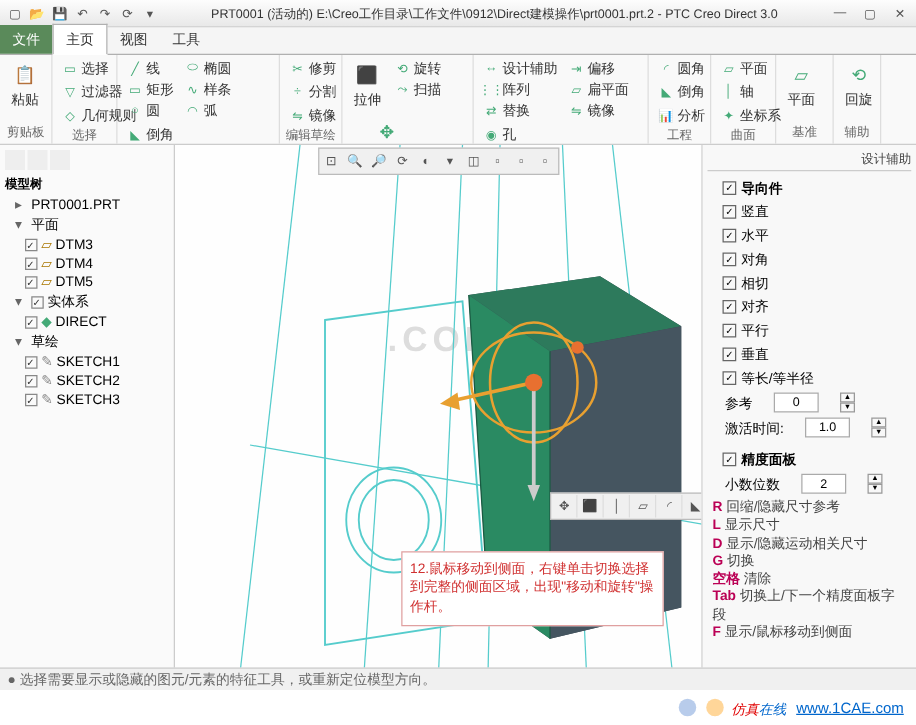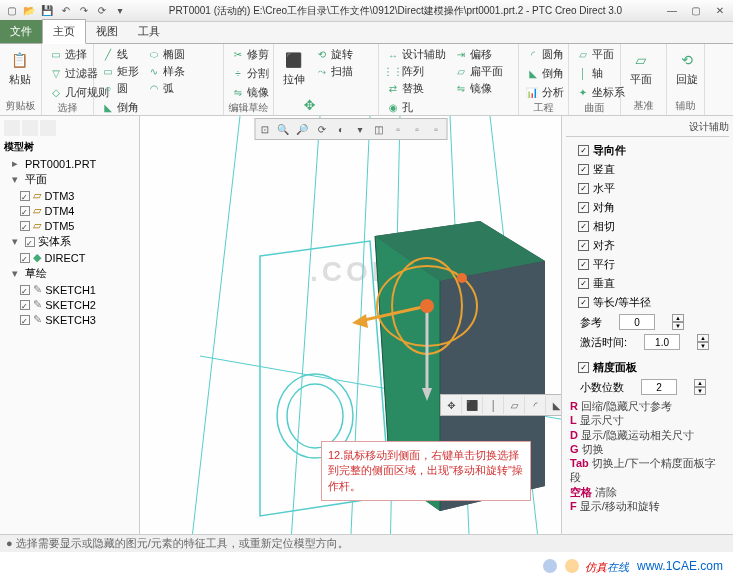"Tab 切换上/下一个精度面板字段" div { order: before "空格 清除" -> after "空格 清除" }
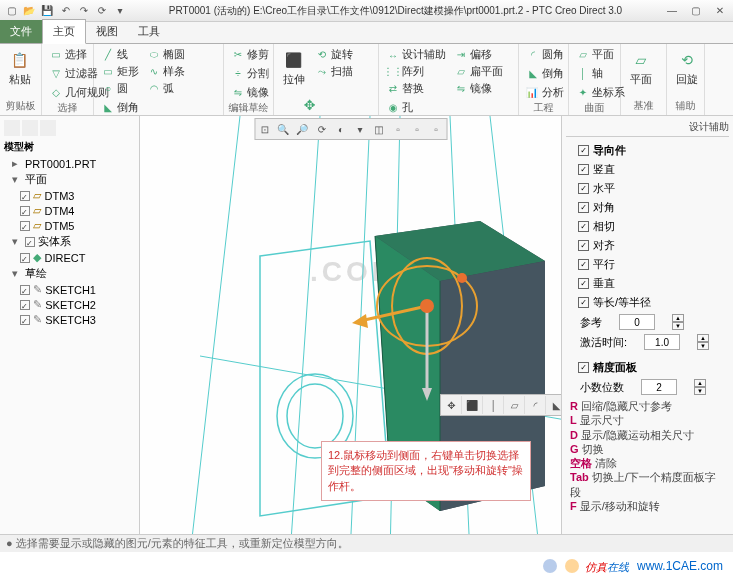"显示/移动和旋转" span { text: /移动和旋转 -> /鼠标移动到侧面 }
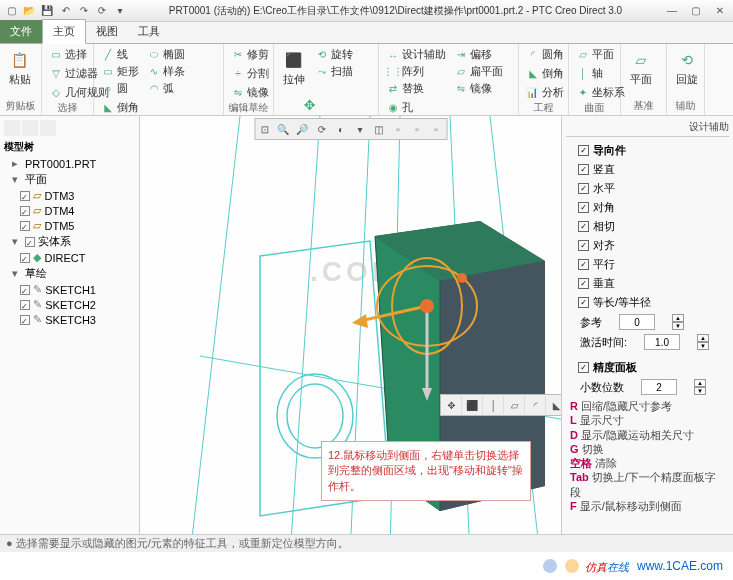"www.1CAE.com" .footer .url { text-decoration: none -> underline }
